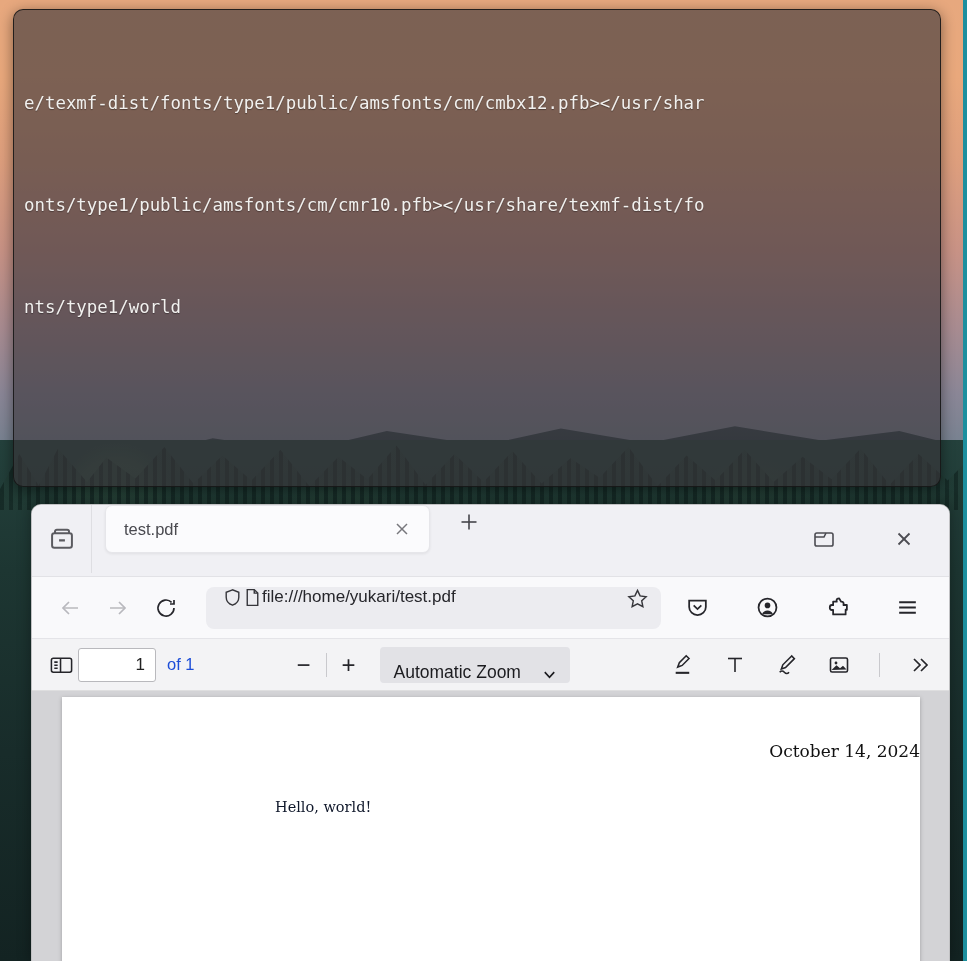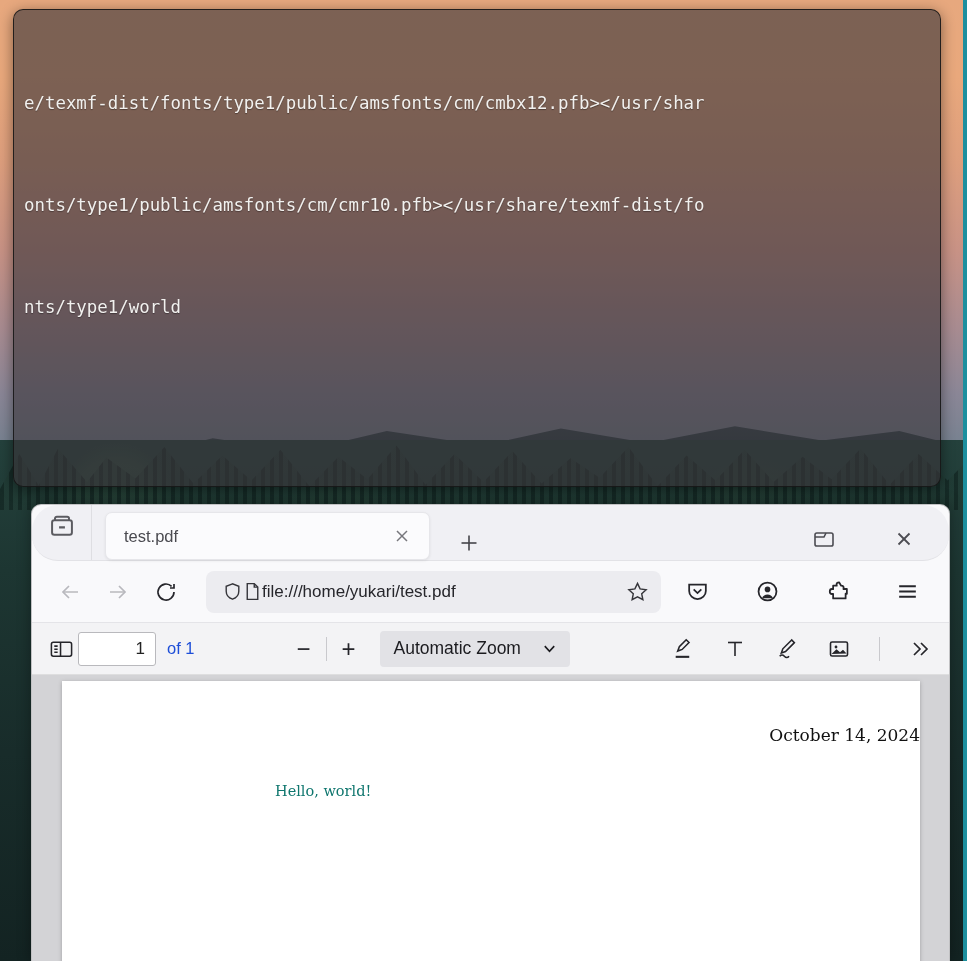"test.pdf" #tabstrip { align-items: flex-end -> flex-start; border-radius: 26px -> none; height: 56px -> 72px }
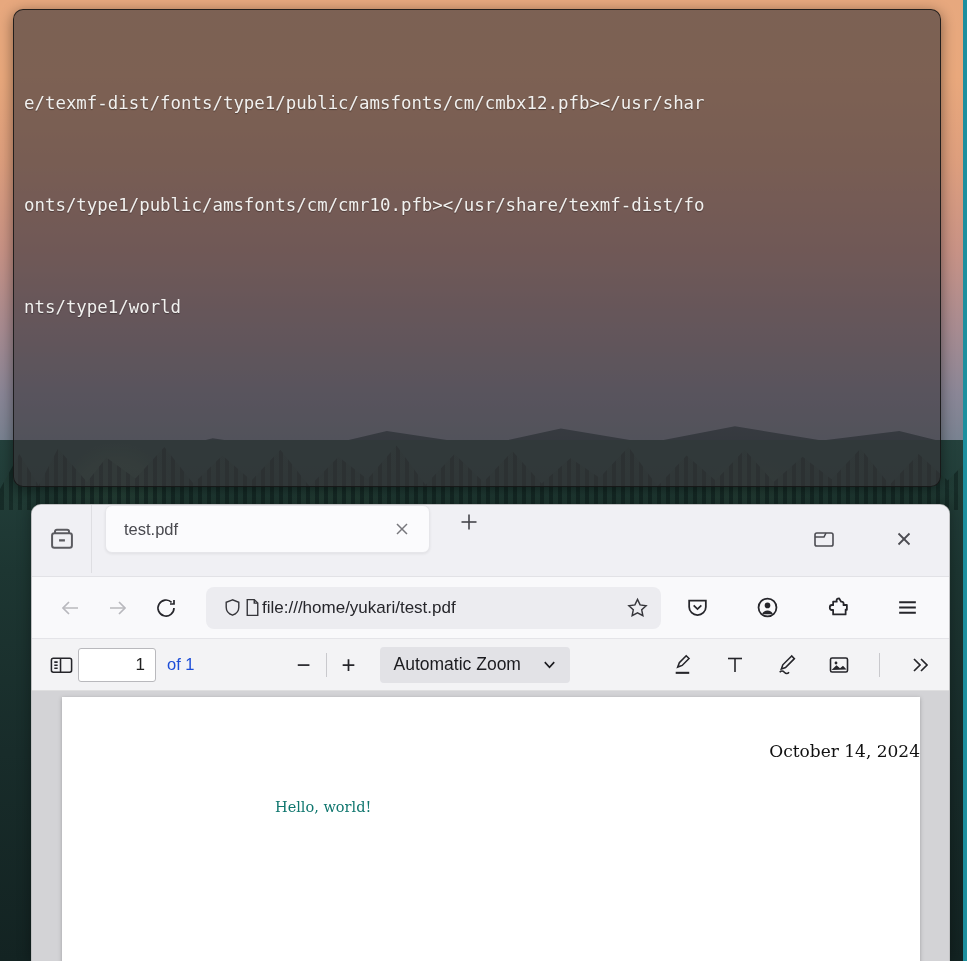"file:///home/yukari/test.pdf" #urlbar { align-items: center -> flex-start }
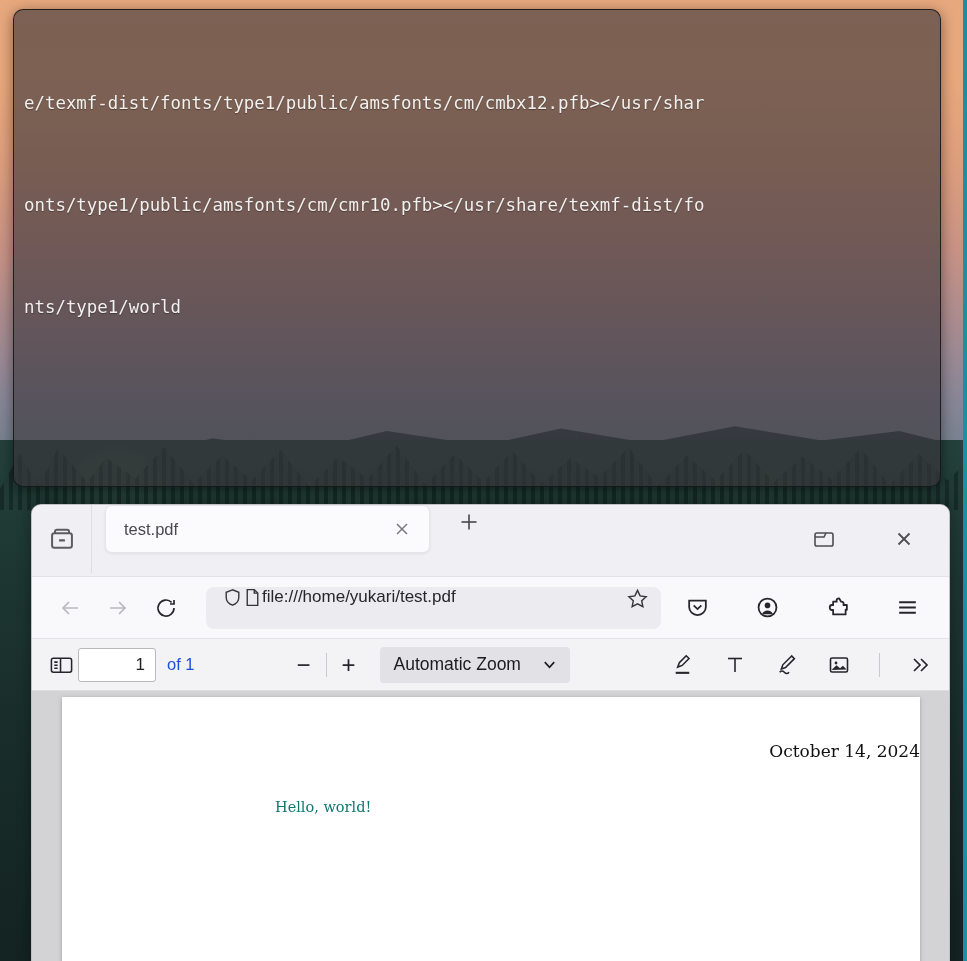"Automatic Zoom" #zoomsel { align-items: center -> flex-end }
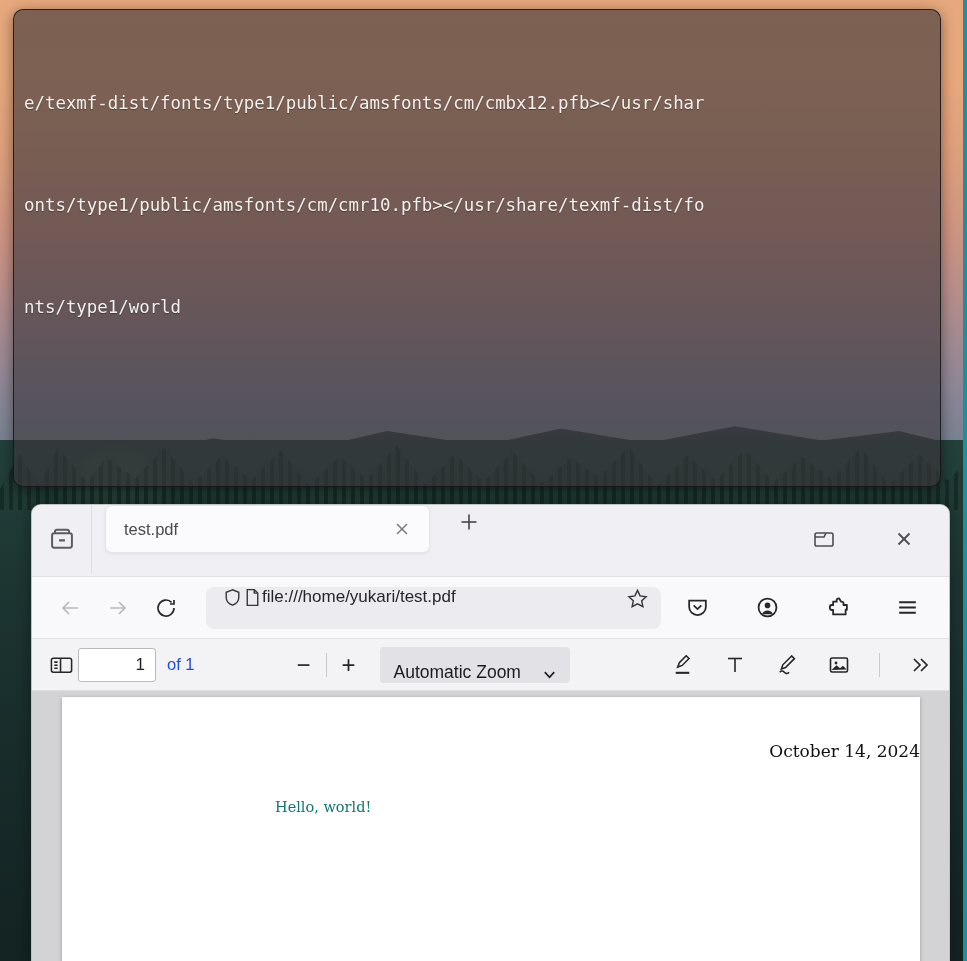"Hello, world!" .doc-body { color: #0f766e -> #0f172a }
